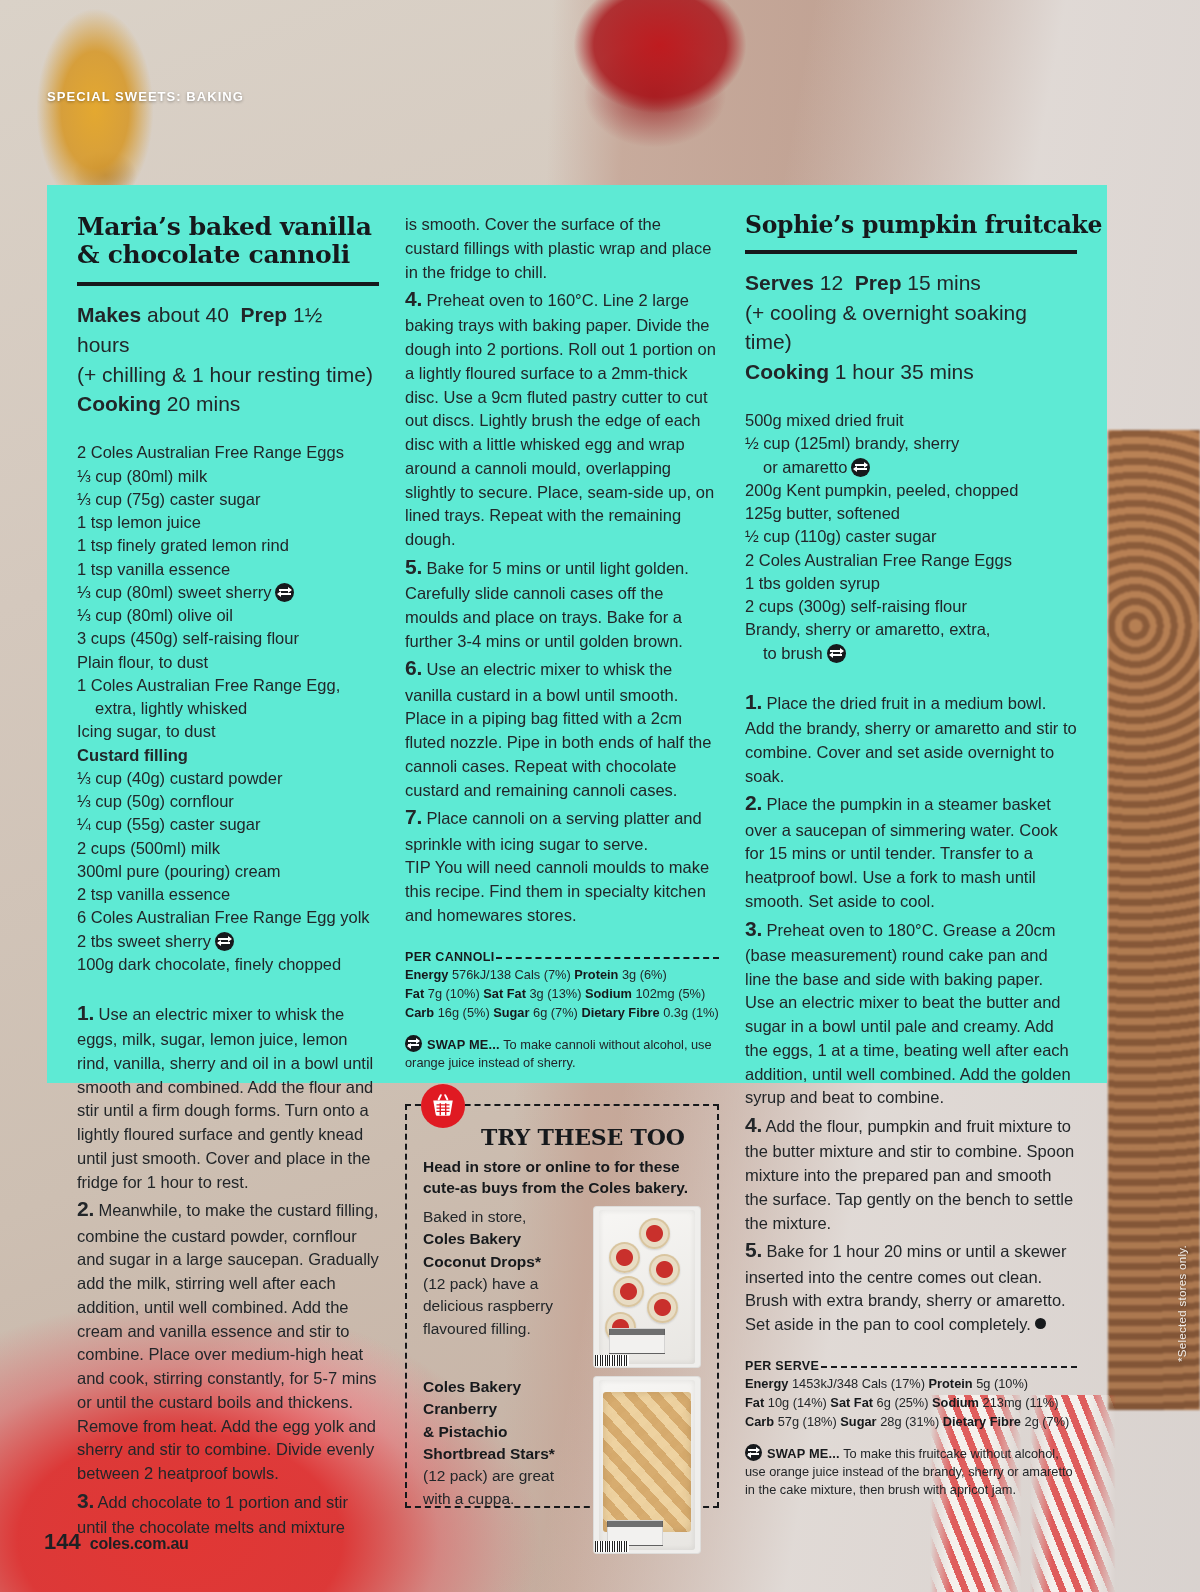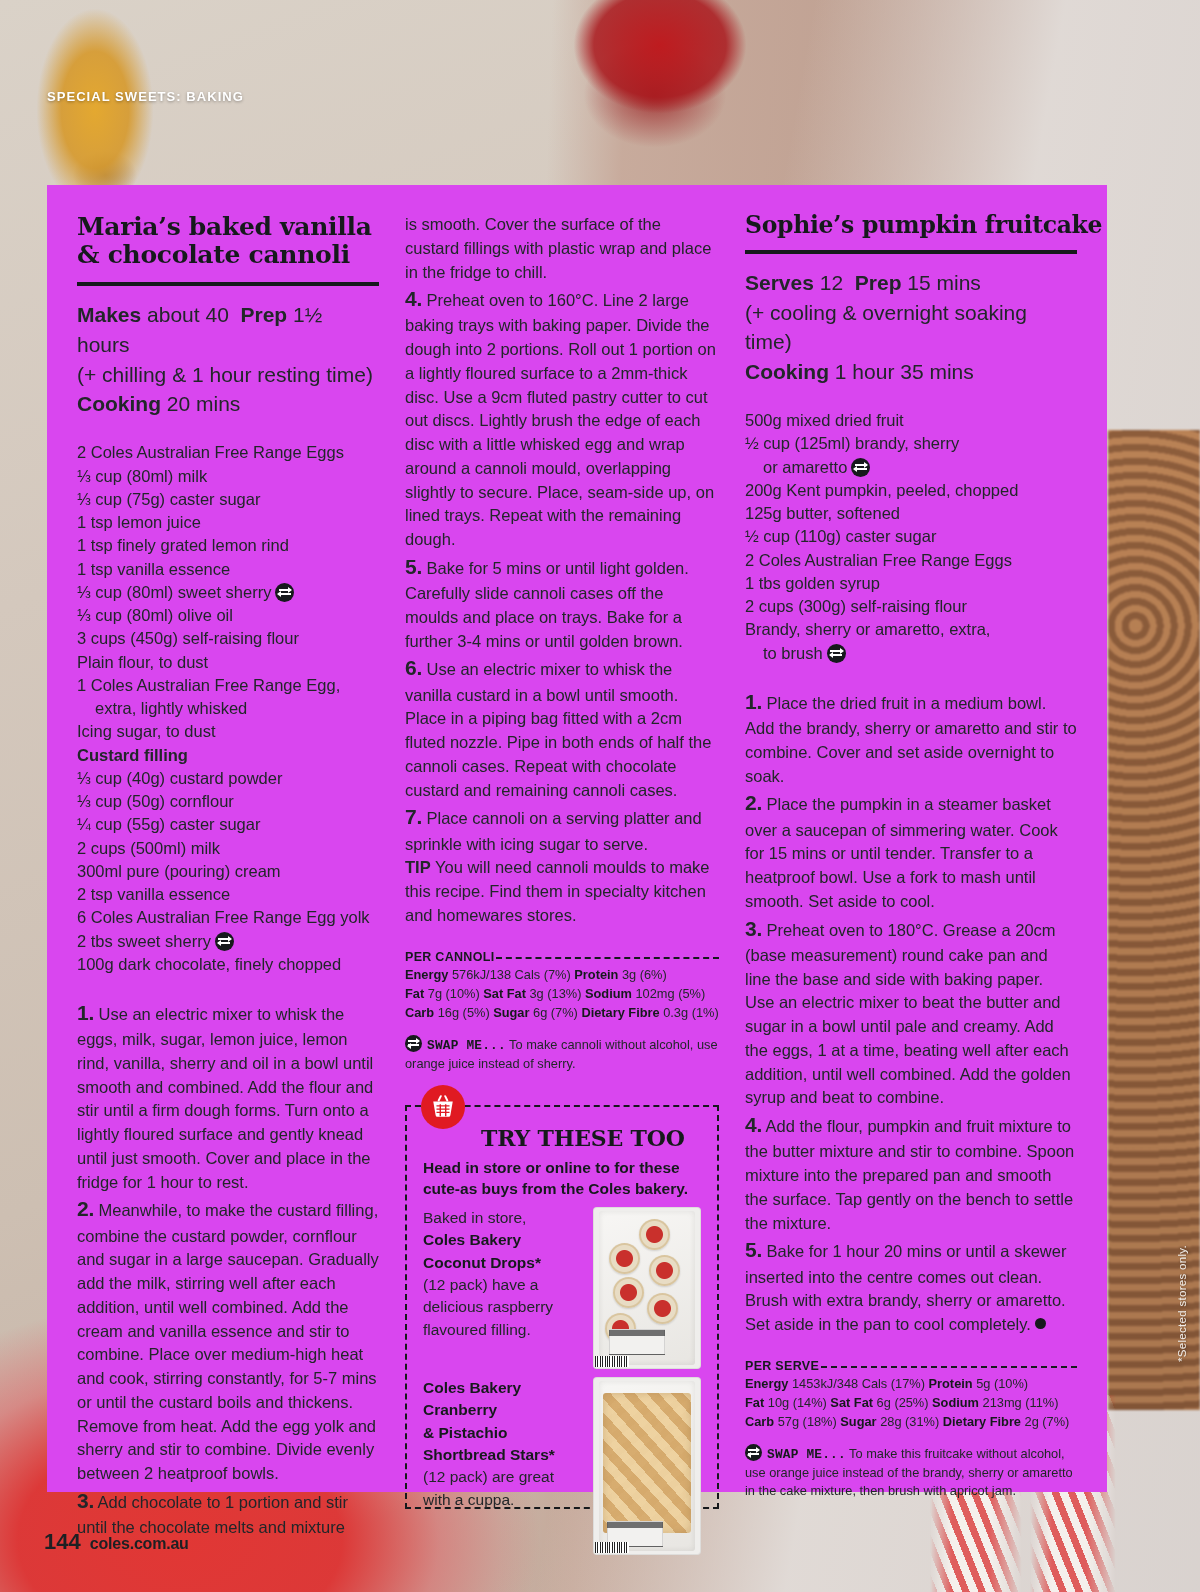"Maria’s baked vanilla" .panel { background: #d946ef -> #5eead4; height: 1307px -> 898px }
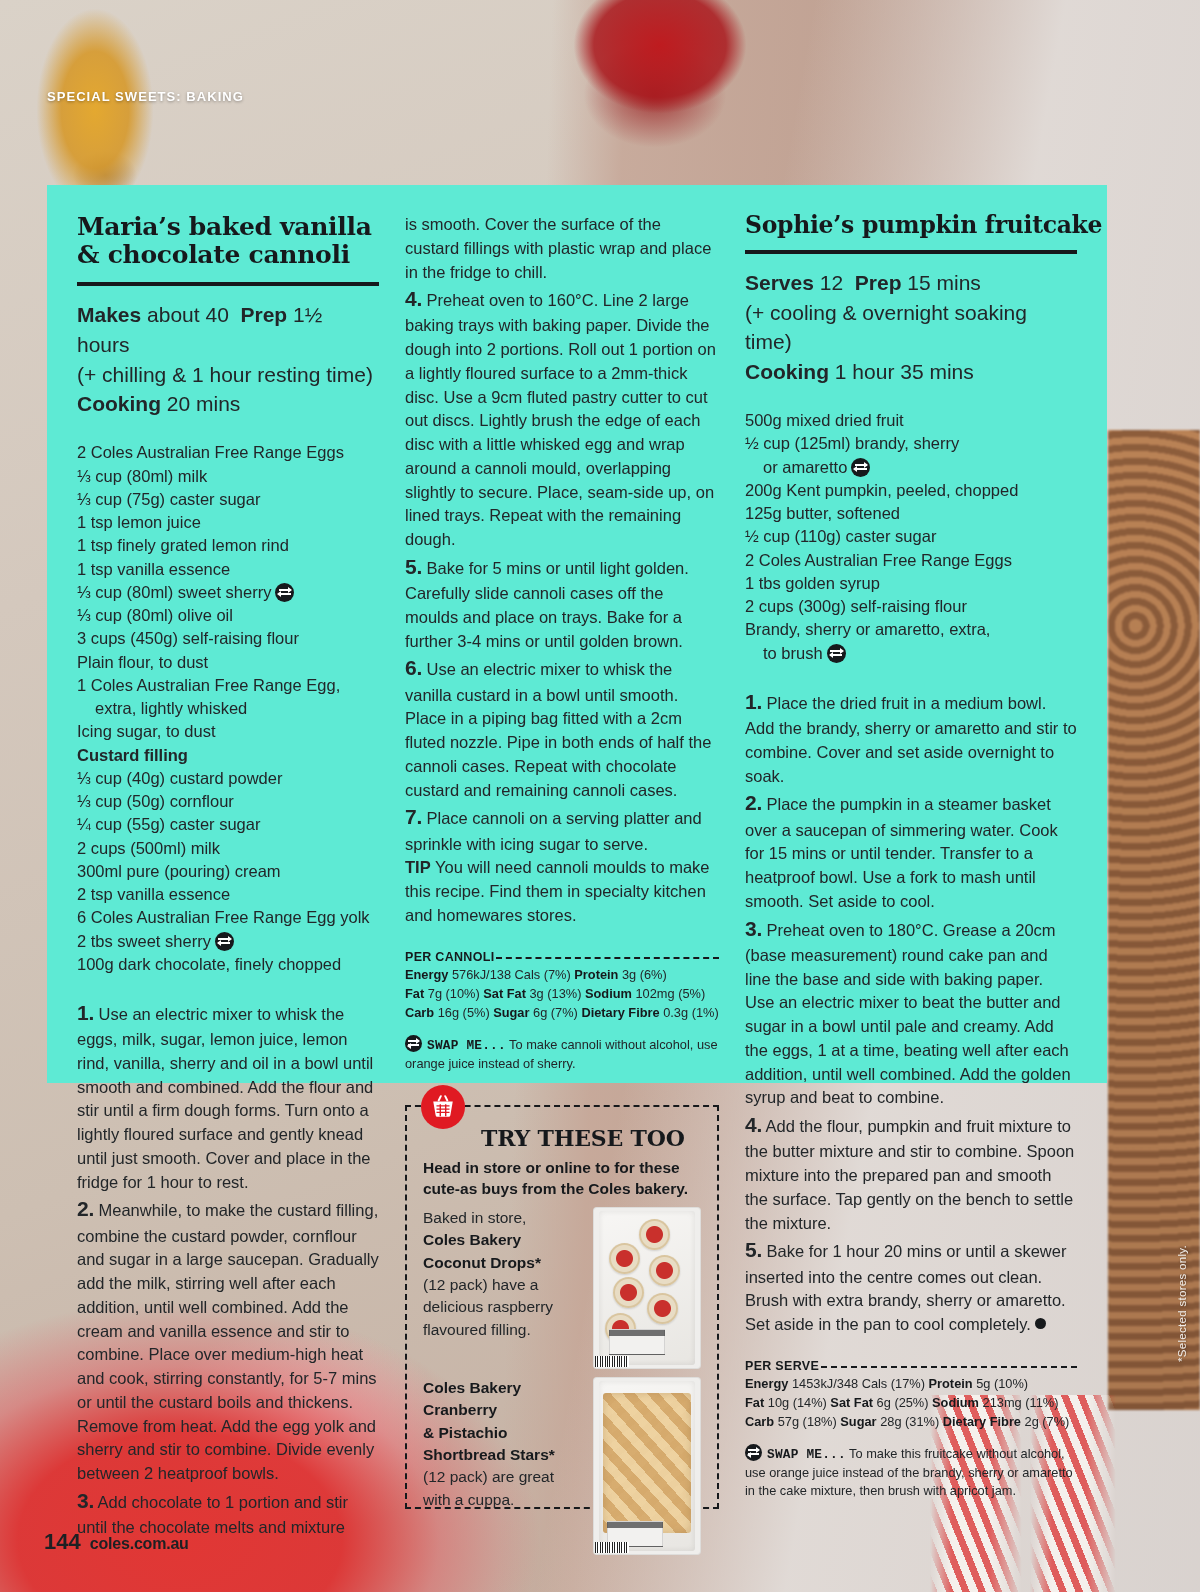"TIP" .method .tip { font-weight: 700 -> 400 }
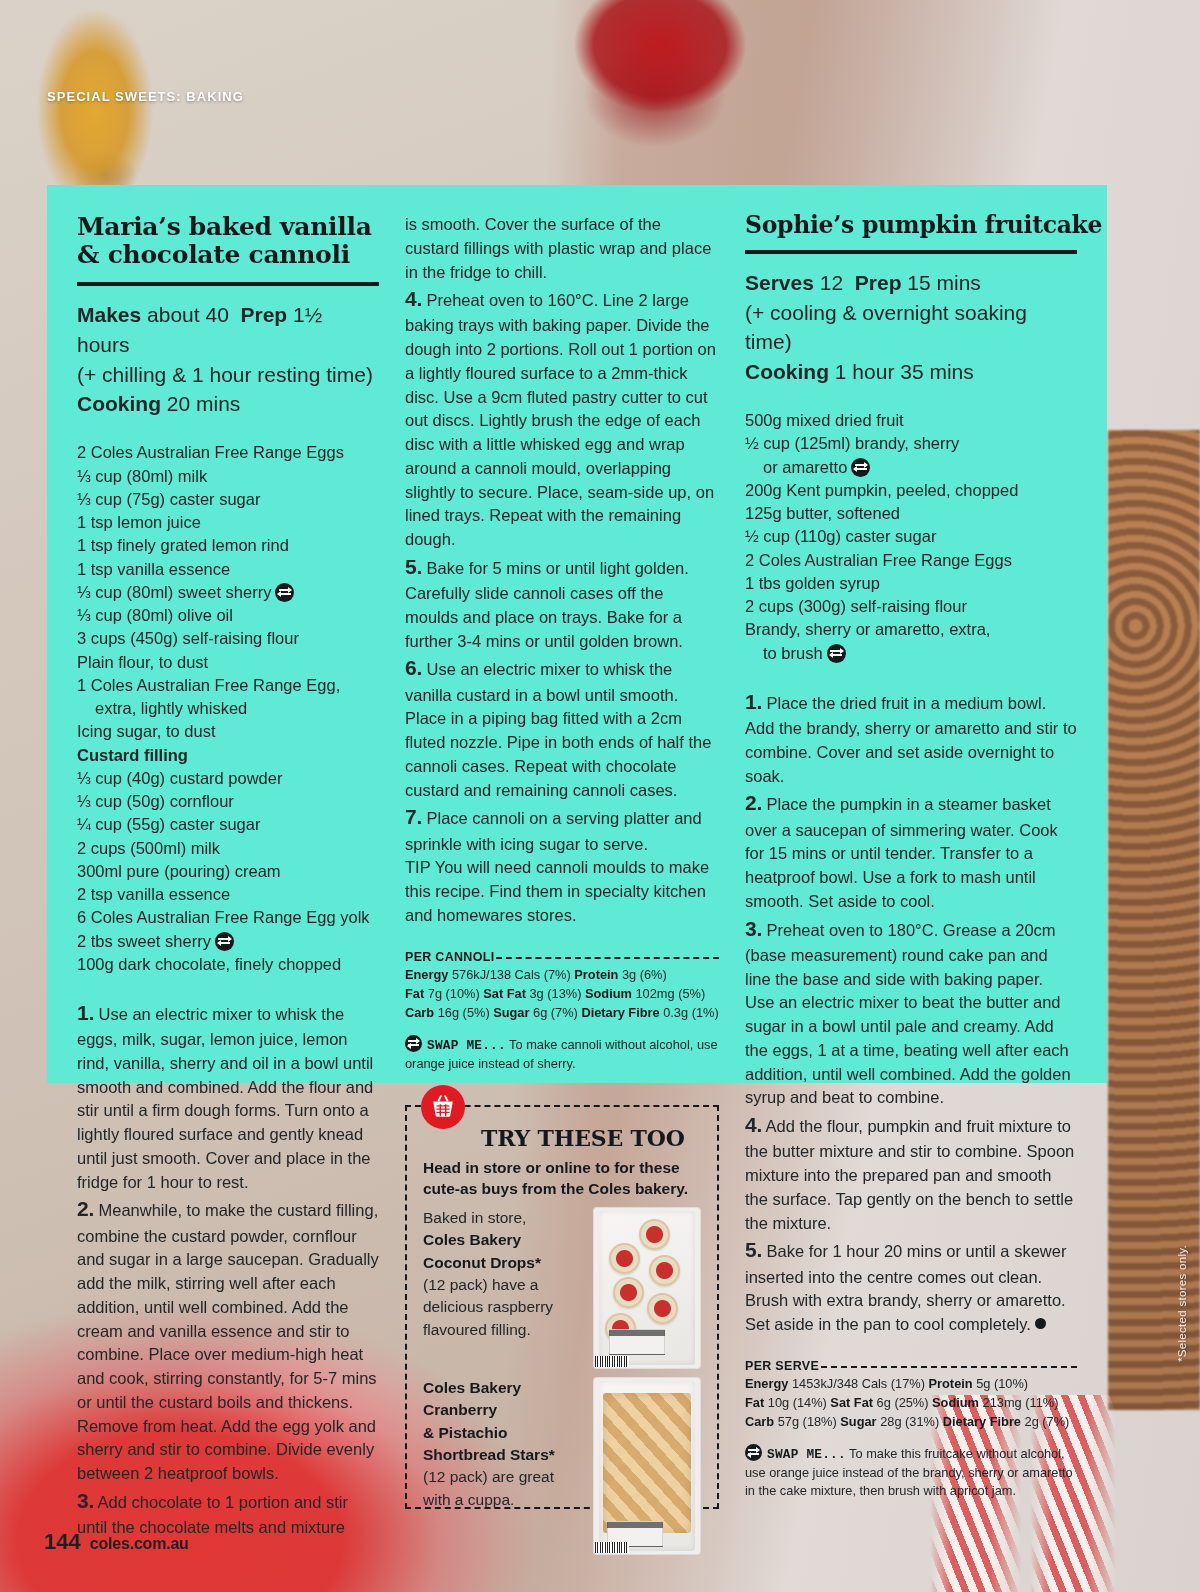"SWAP ME..." .swapme .lbl { font-family: Liberation Mono, monospace -> none }
